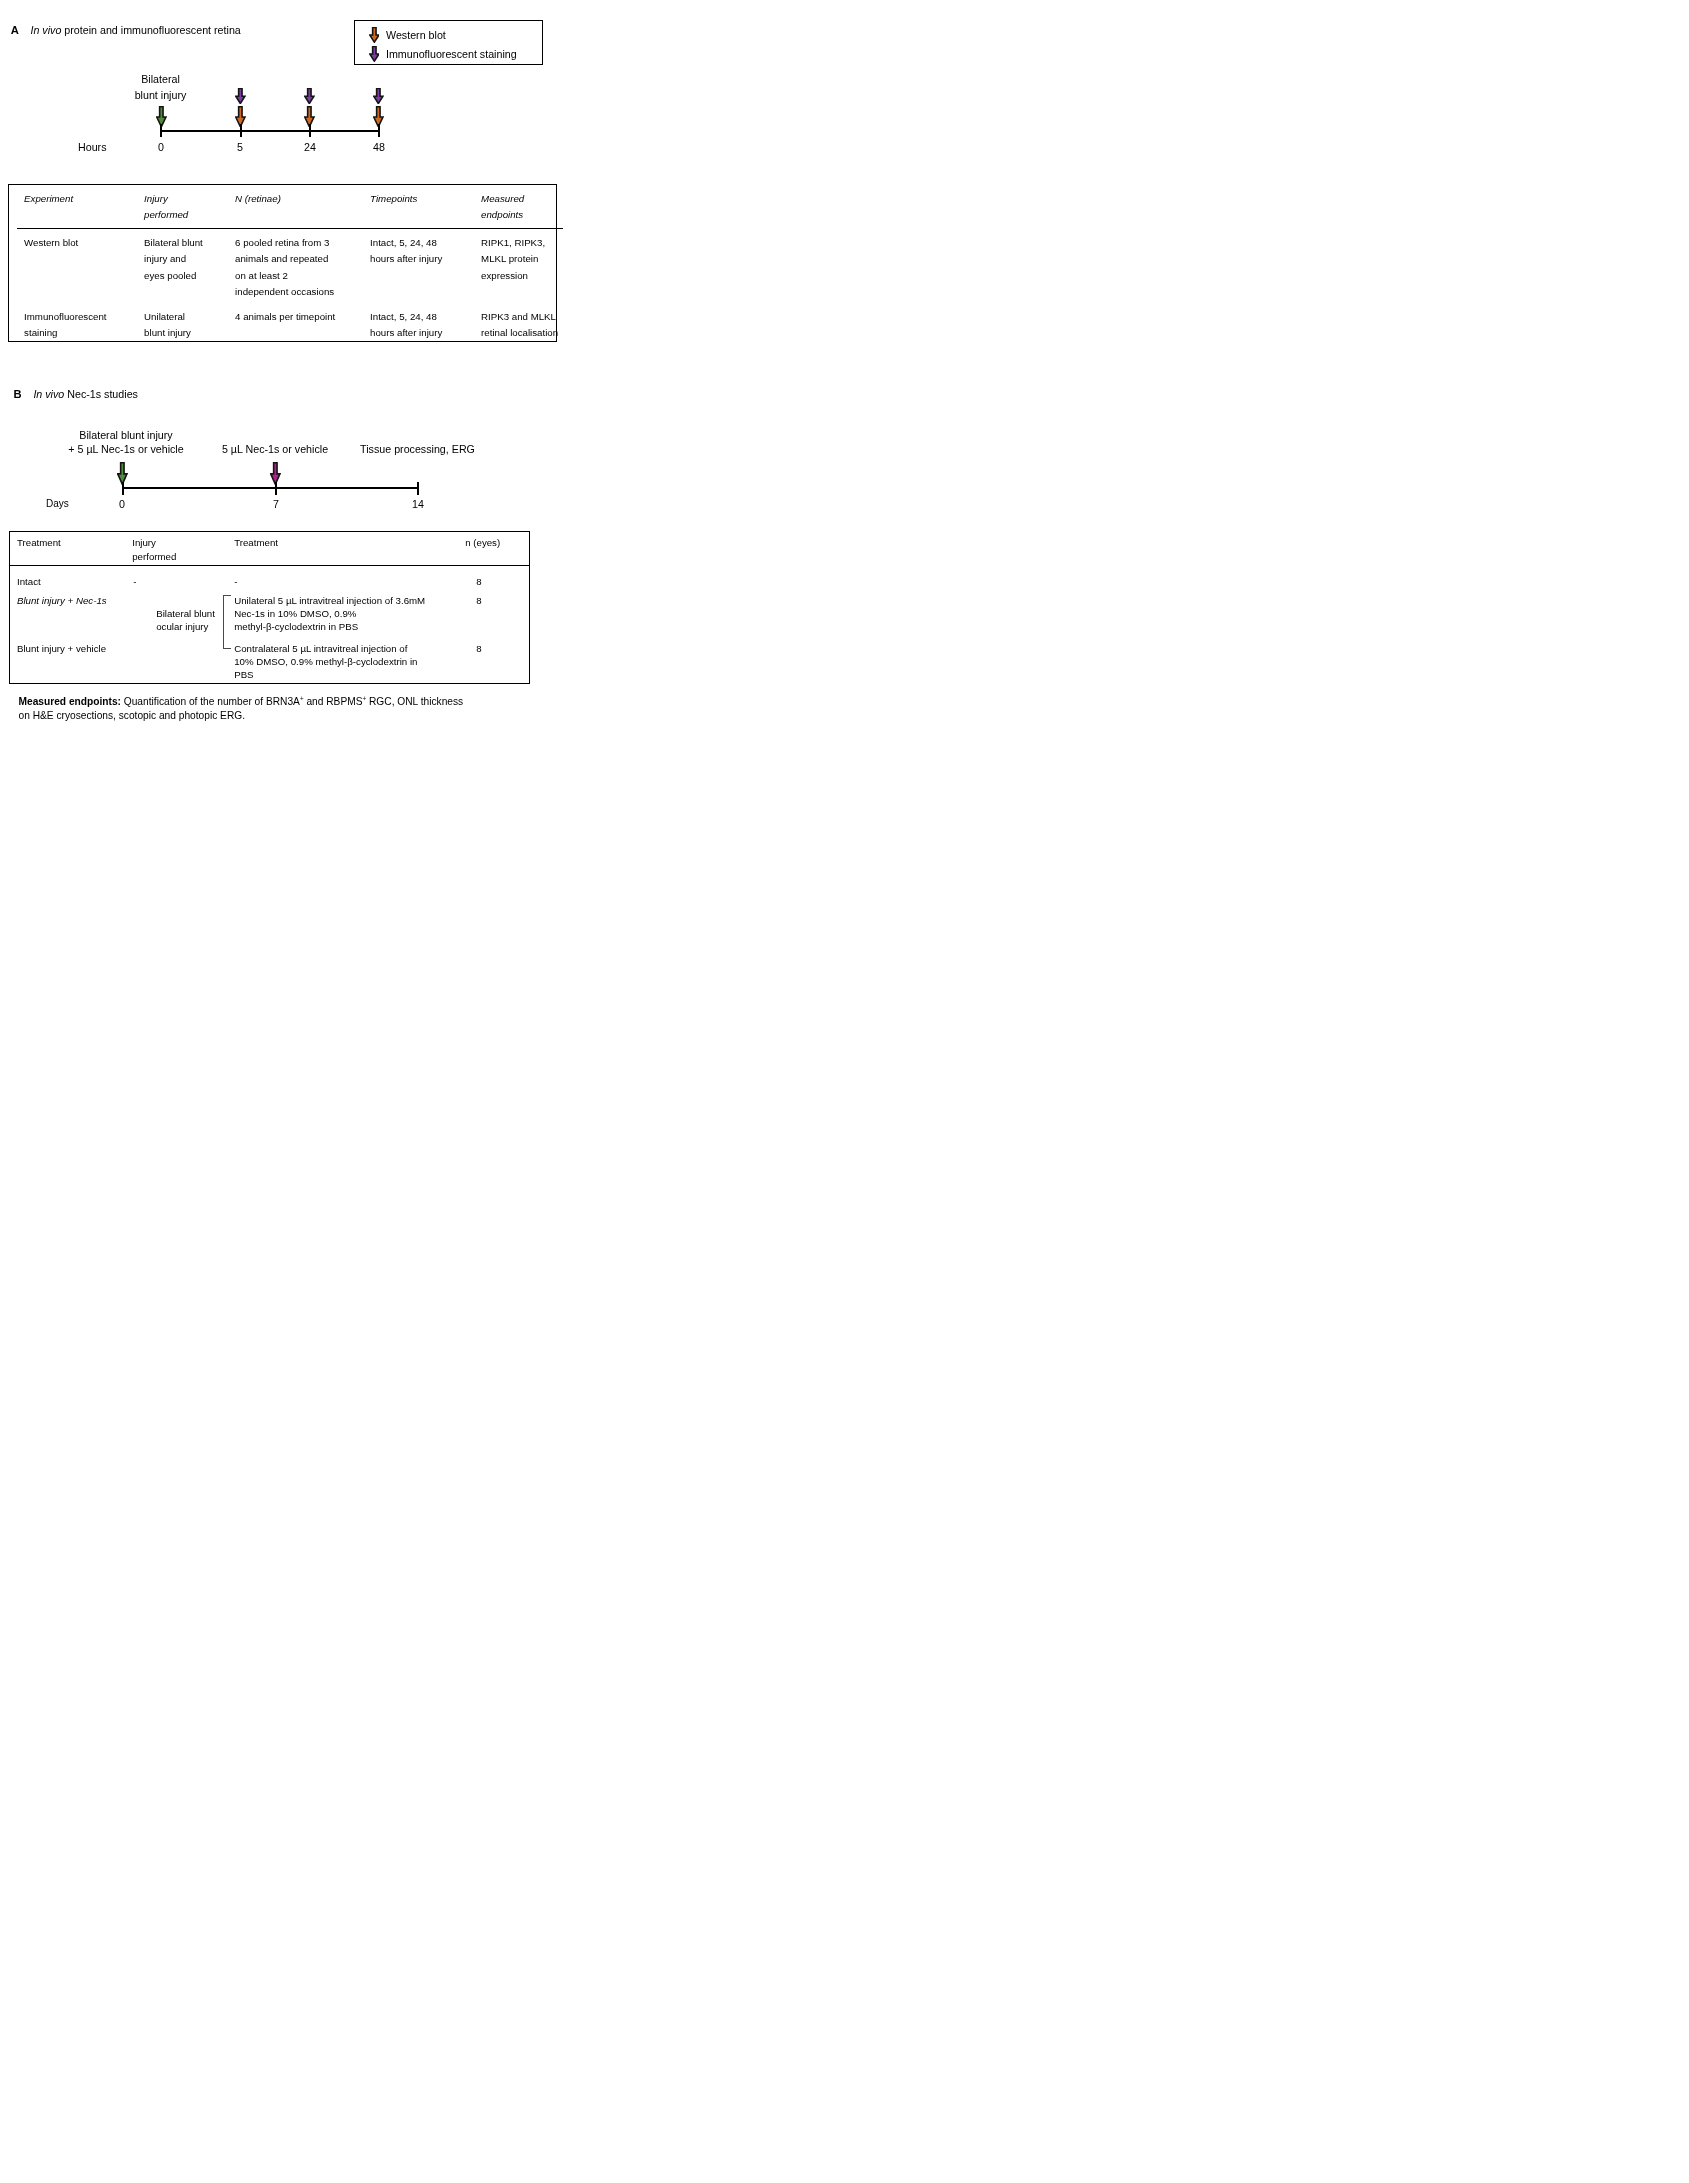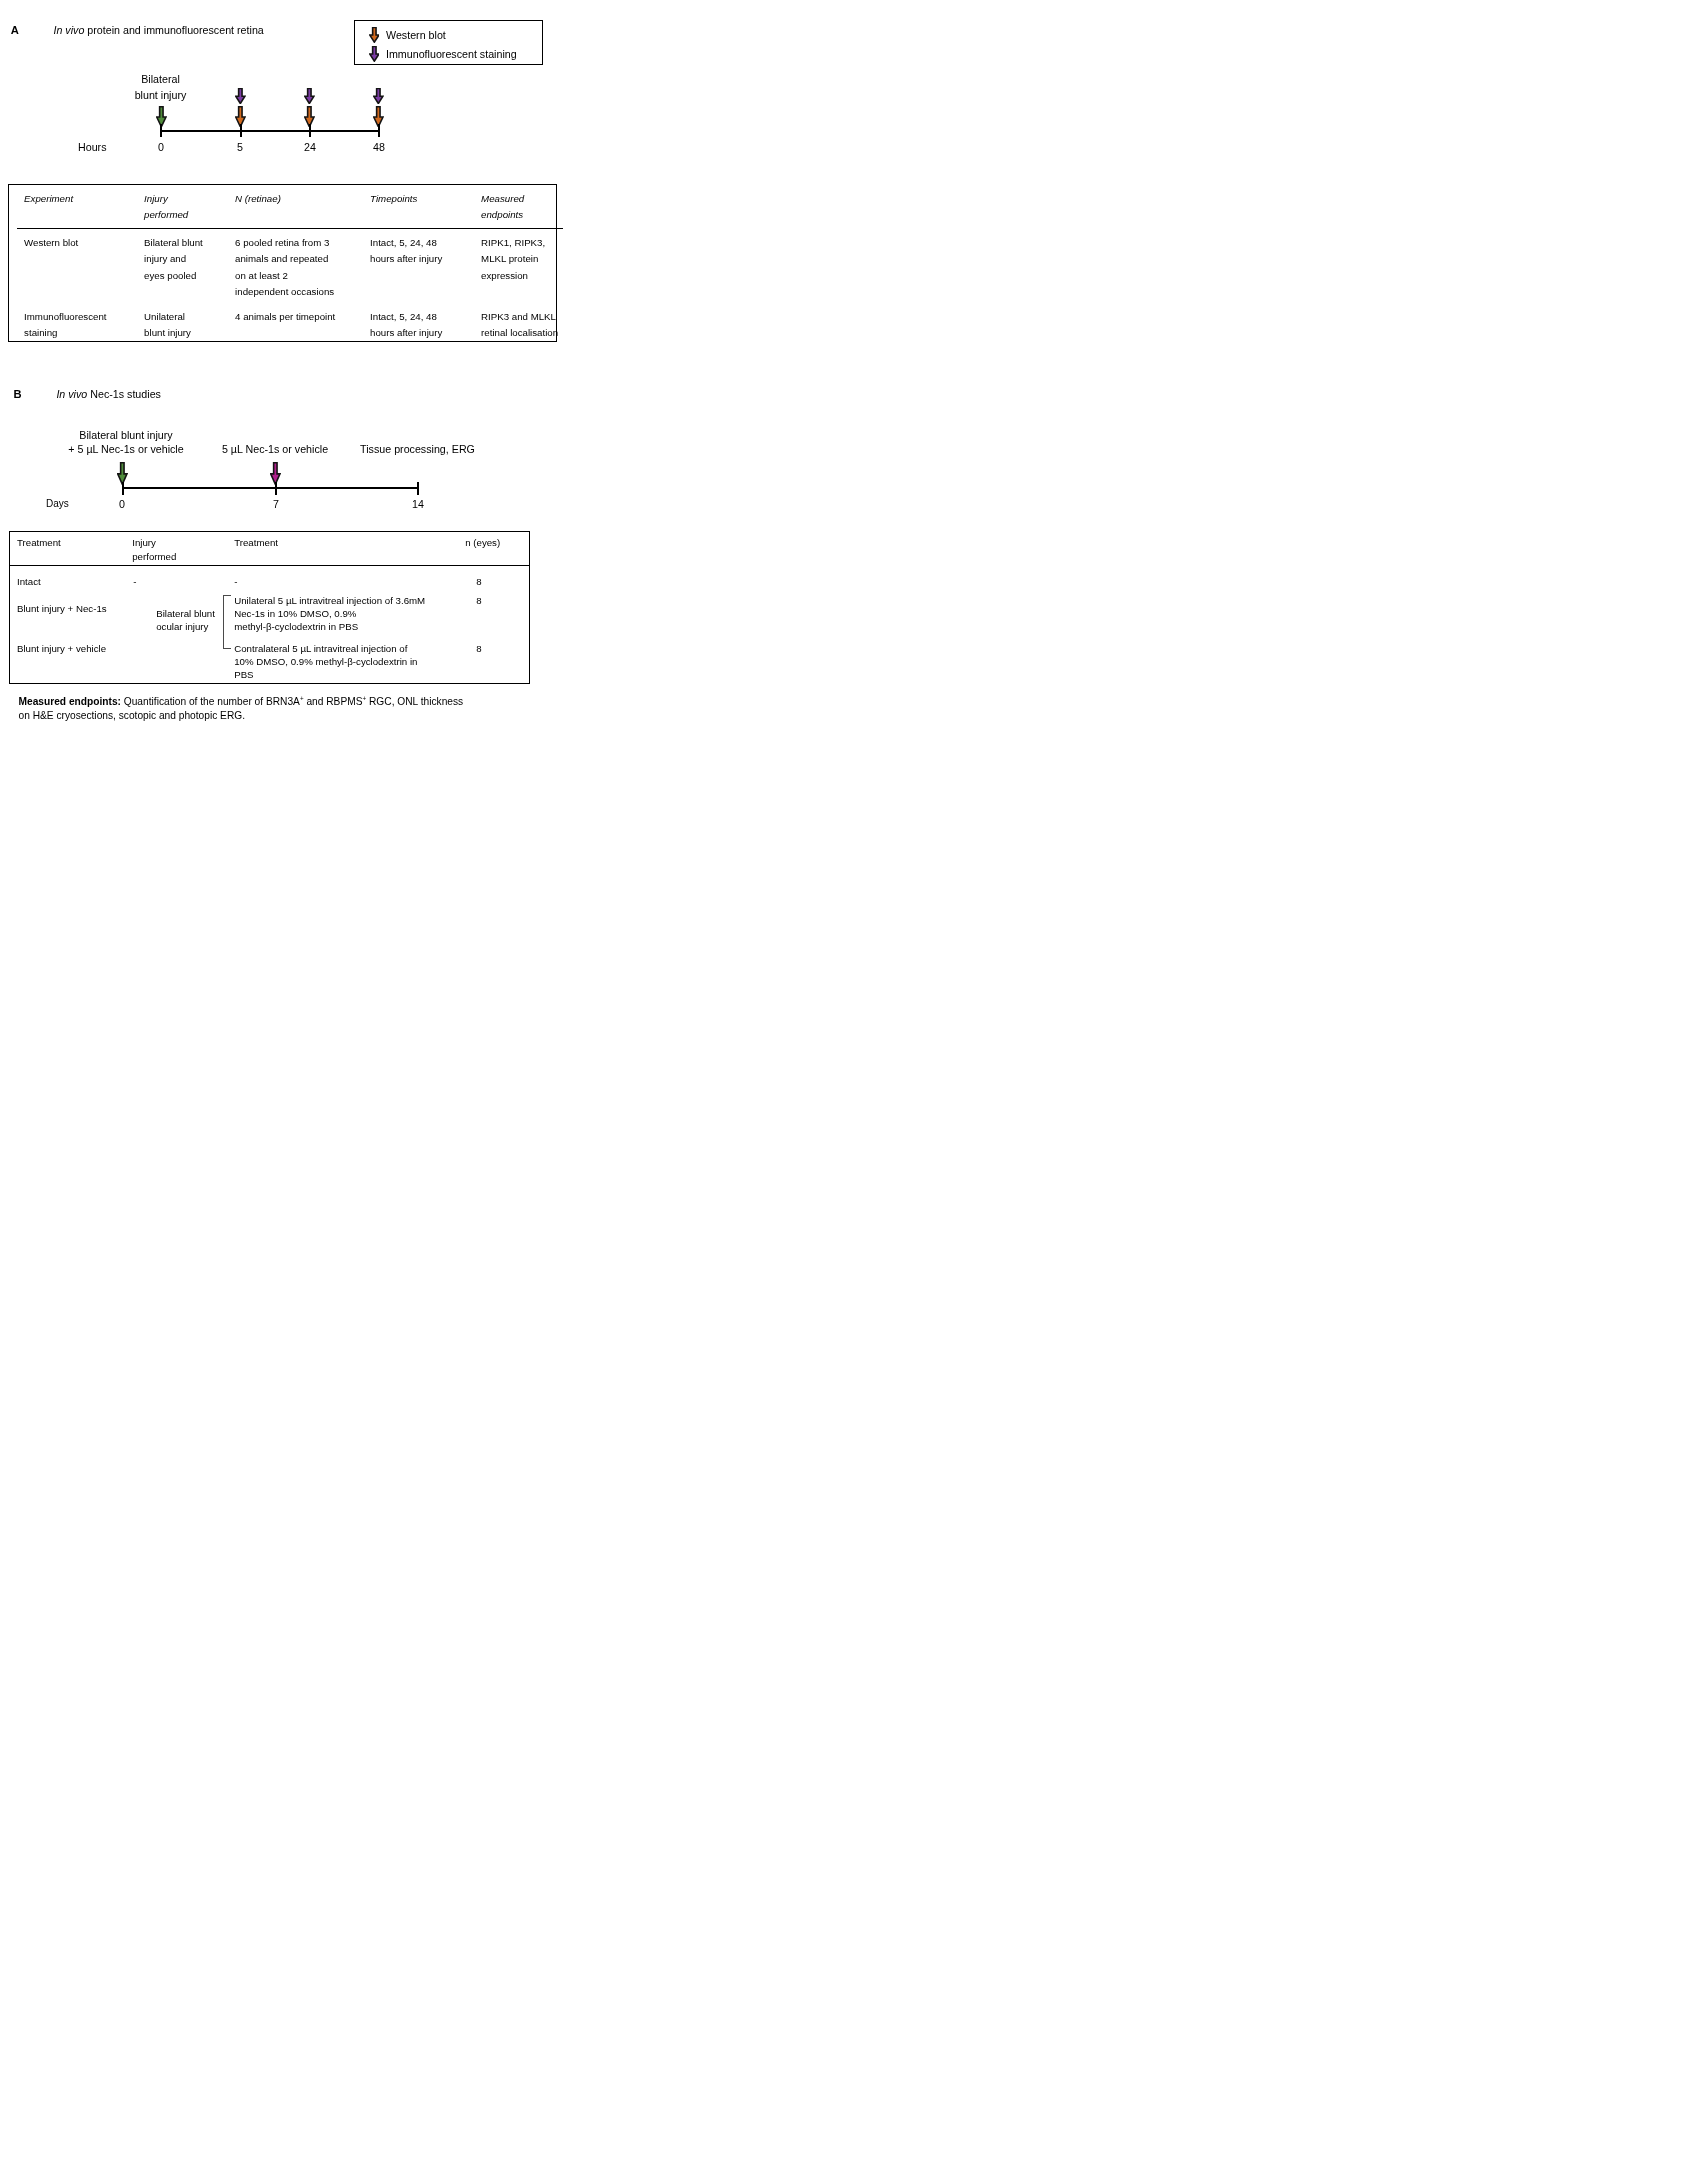"In vivo" .it { margin-left: 23px -> none }
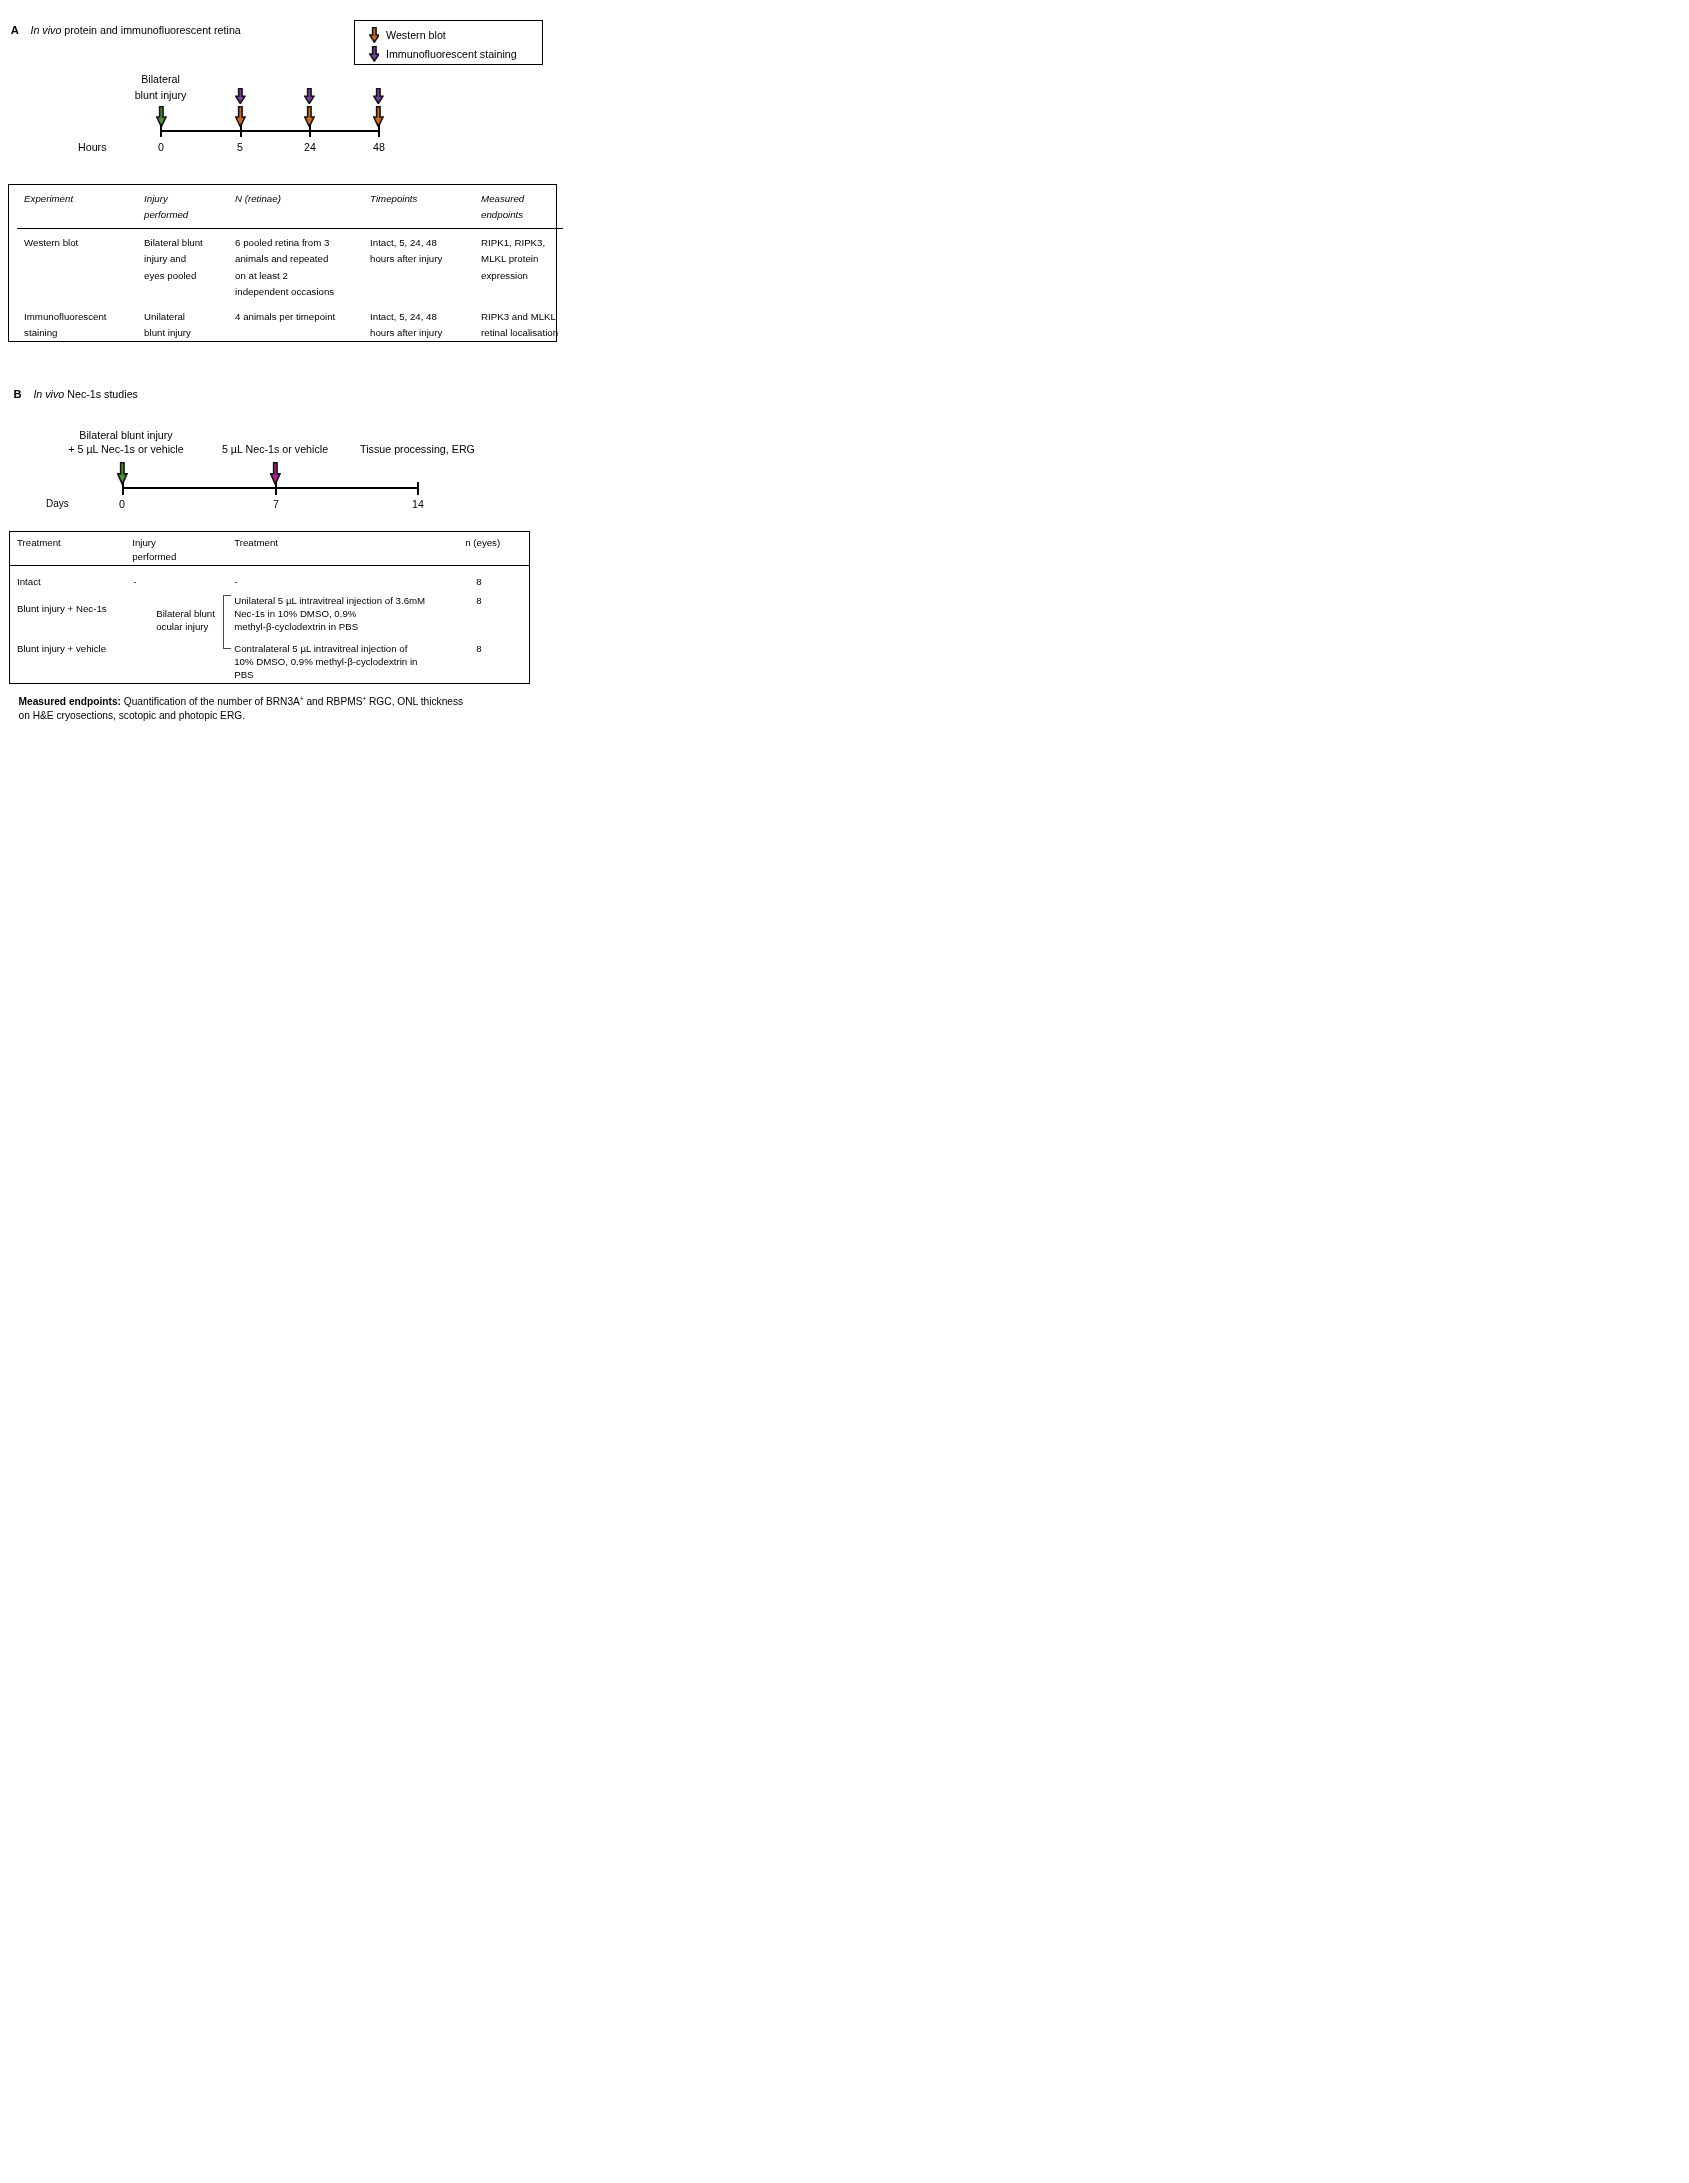"Blunt injury + Nec-1s" div.item { font-style: none -> italic; top: 36px -> 28px }
